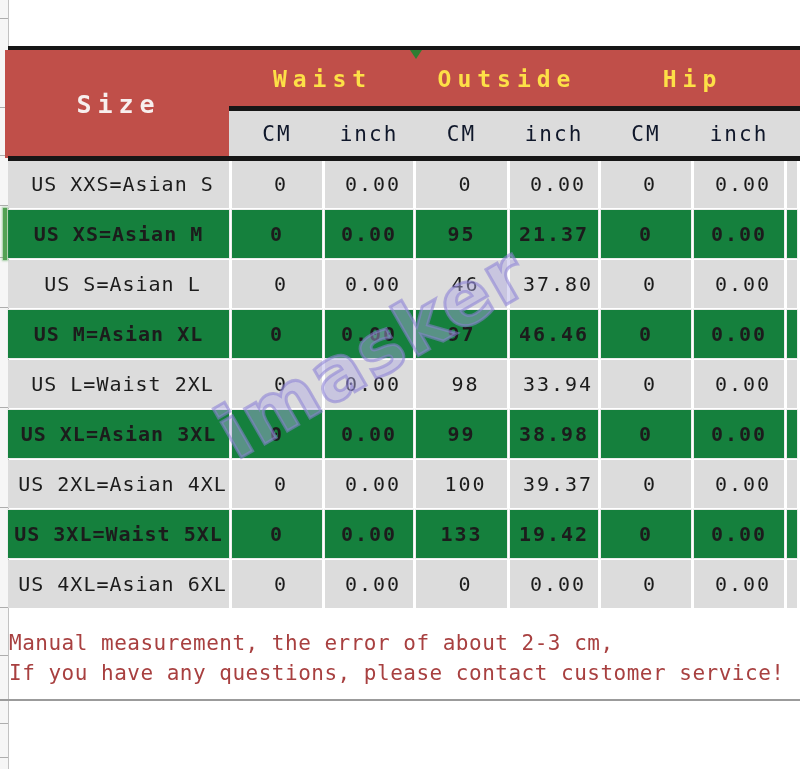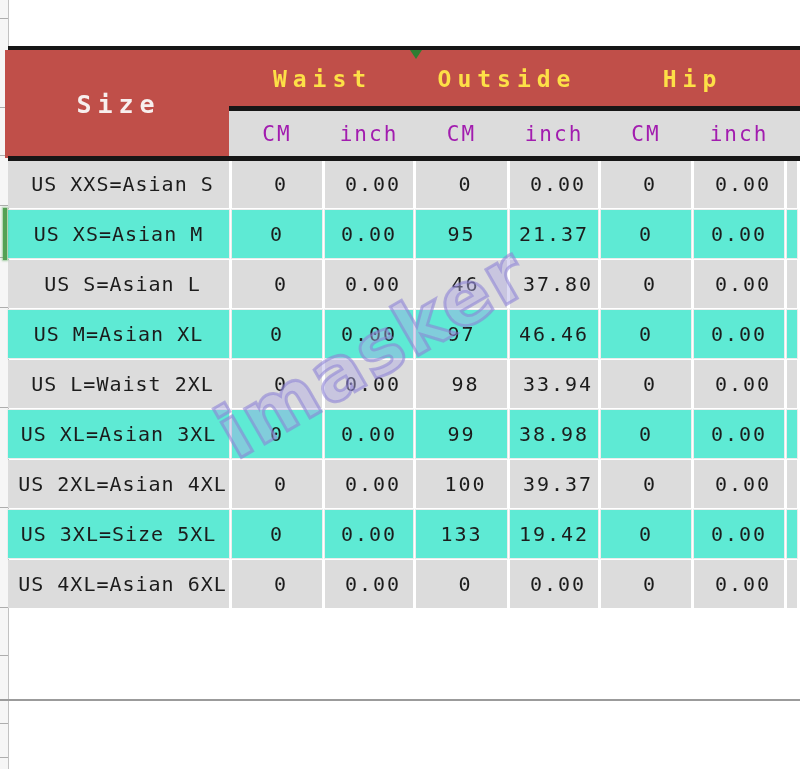"CM" .unit-cell { color: #a21caf -> #0f172a }
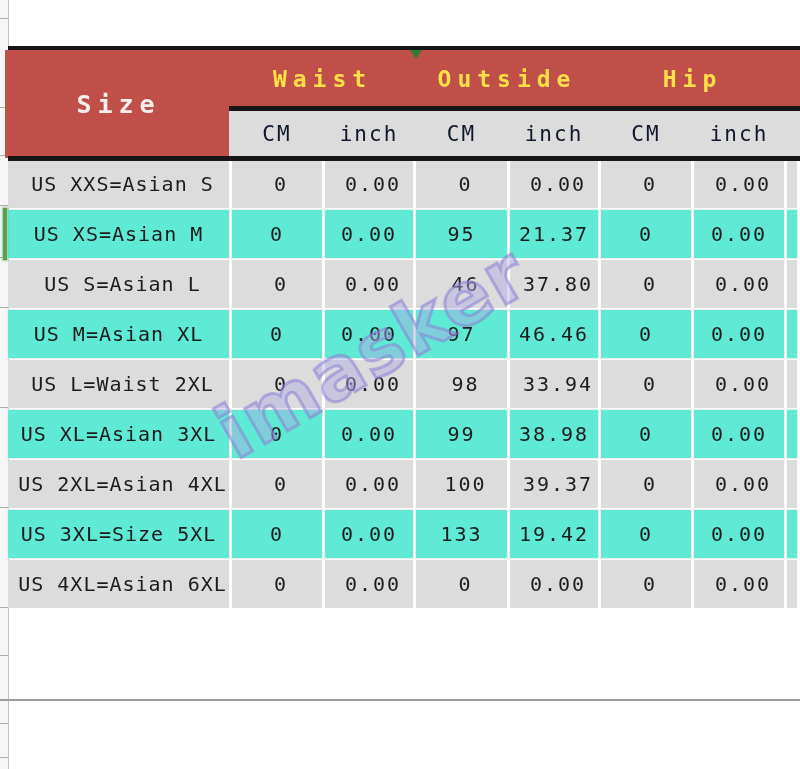"US XS=Asian M" tr.row-white td { background: #5eead4 -> #15803d; font-weight: none -> bold }
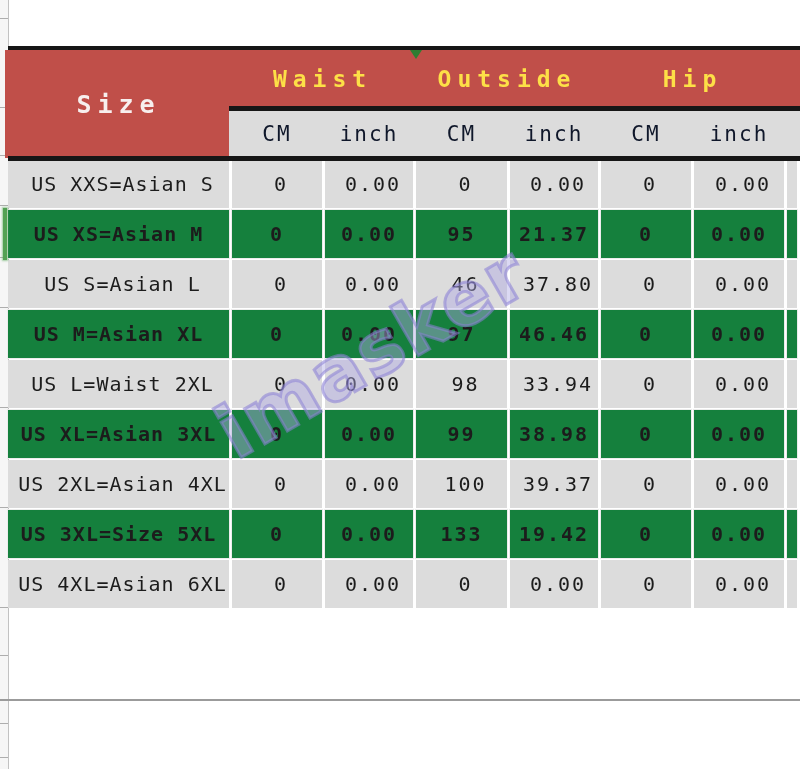"US 3XL=Size 5XL" td.size-cell { text: Size -> Waist }
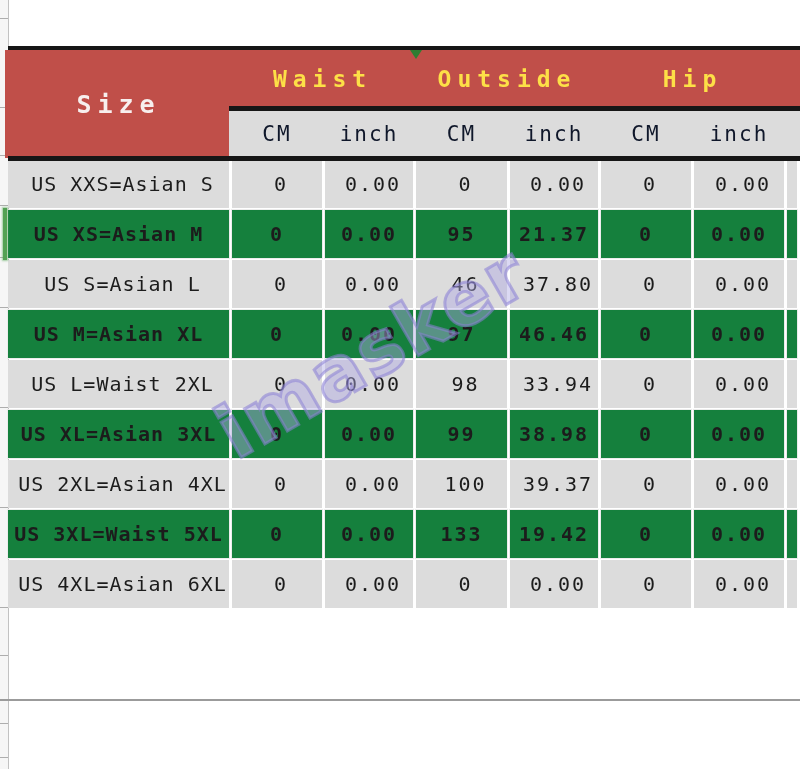"Manual measurement, the error of" div { html: none -> <div>Manual measurement, the error of about 2-3 cm,</div> }
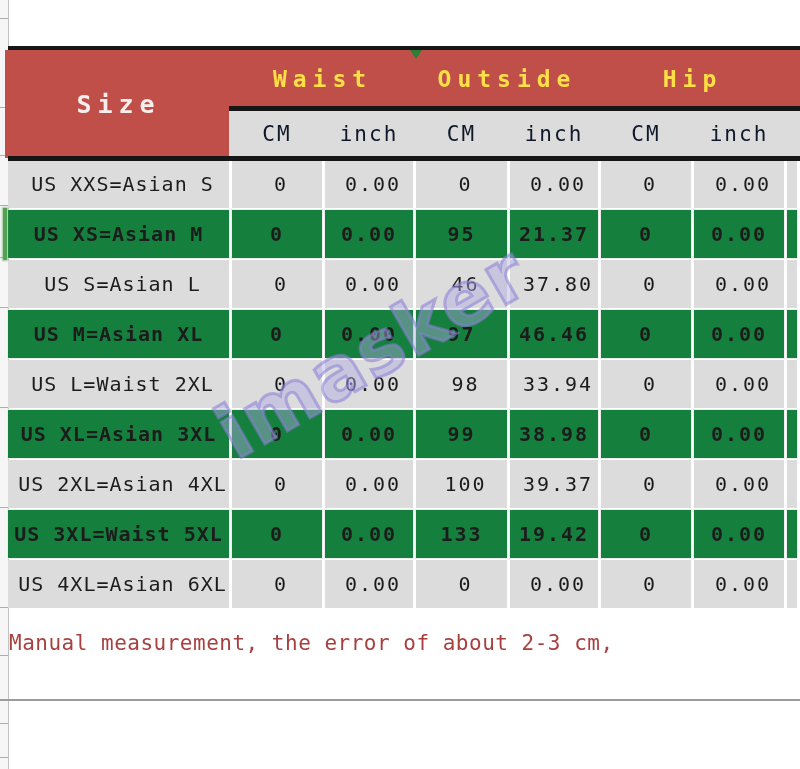"If you have any questions," div { html: none -> <div>If you have any questions, please contact customer service!</div> }
